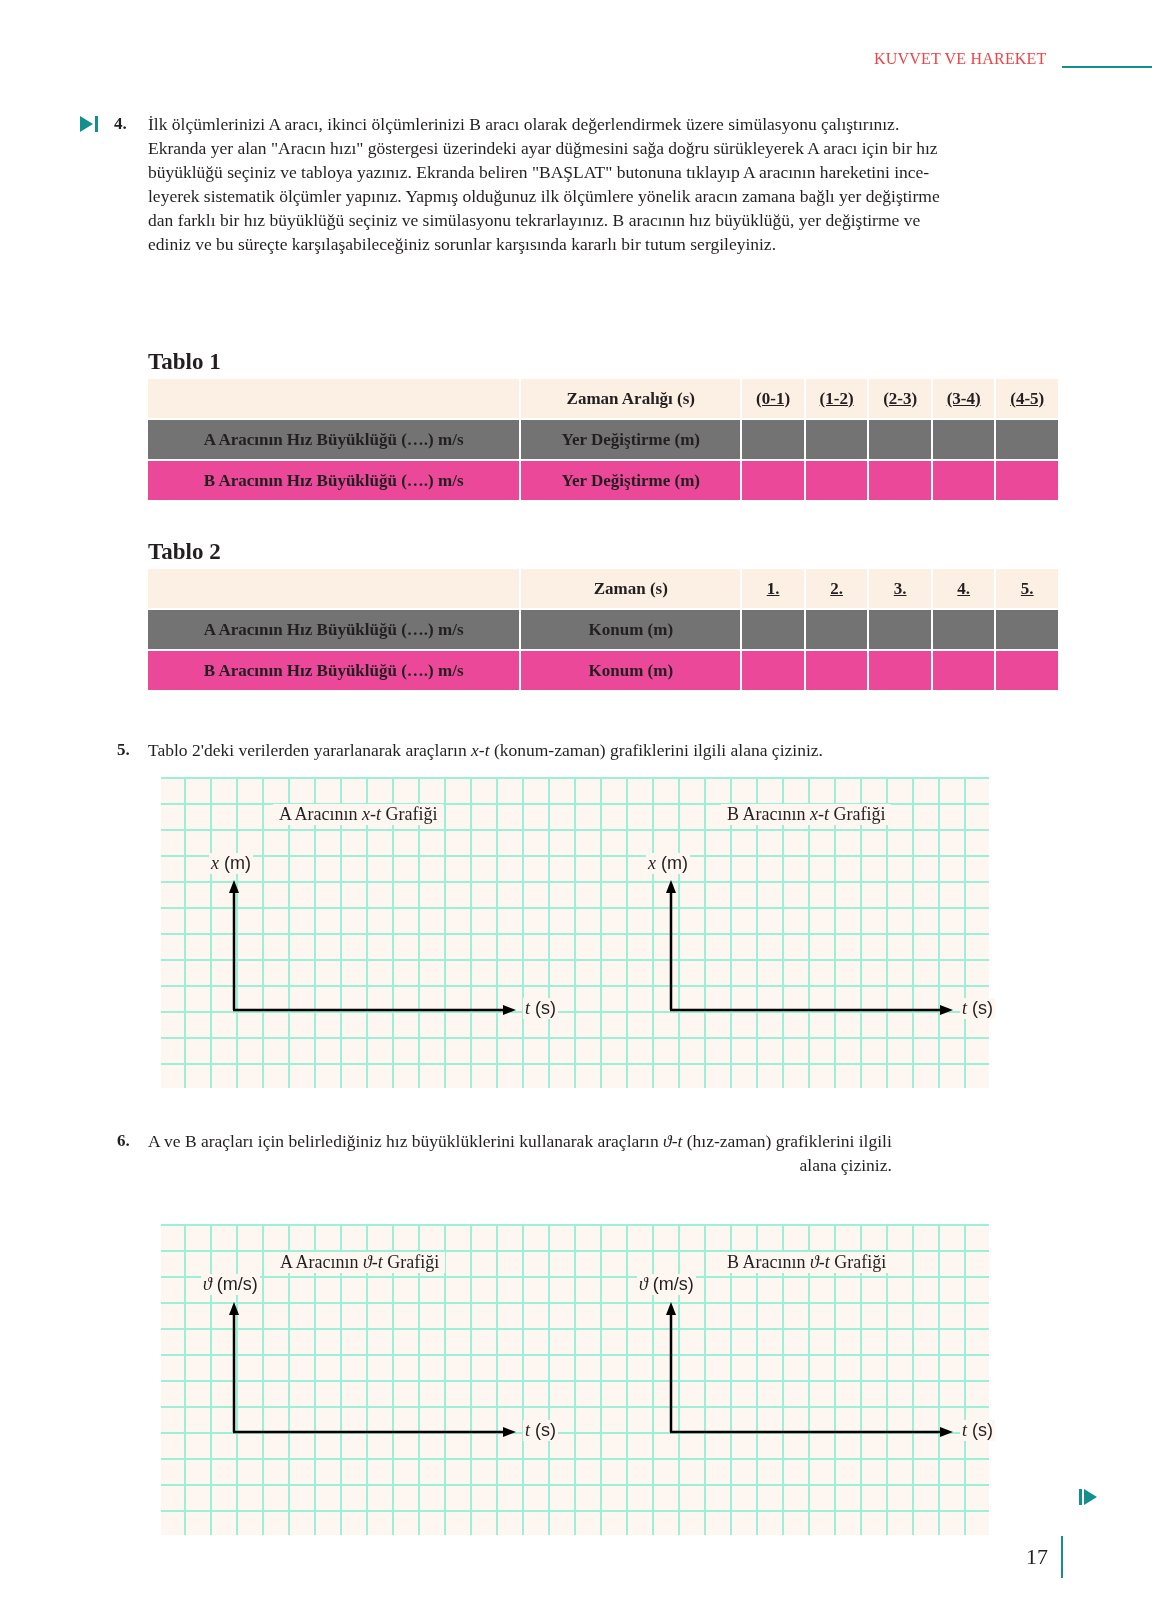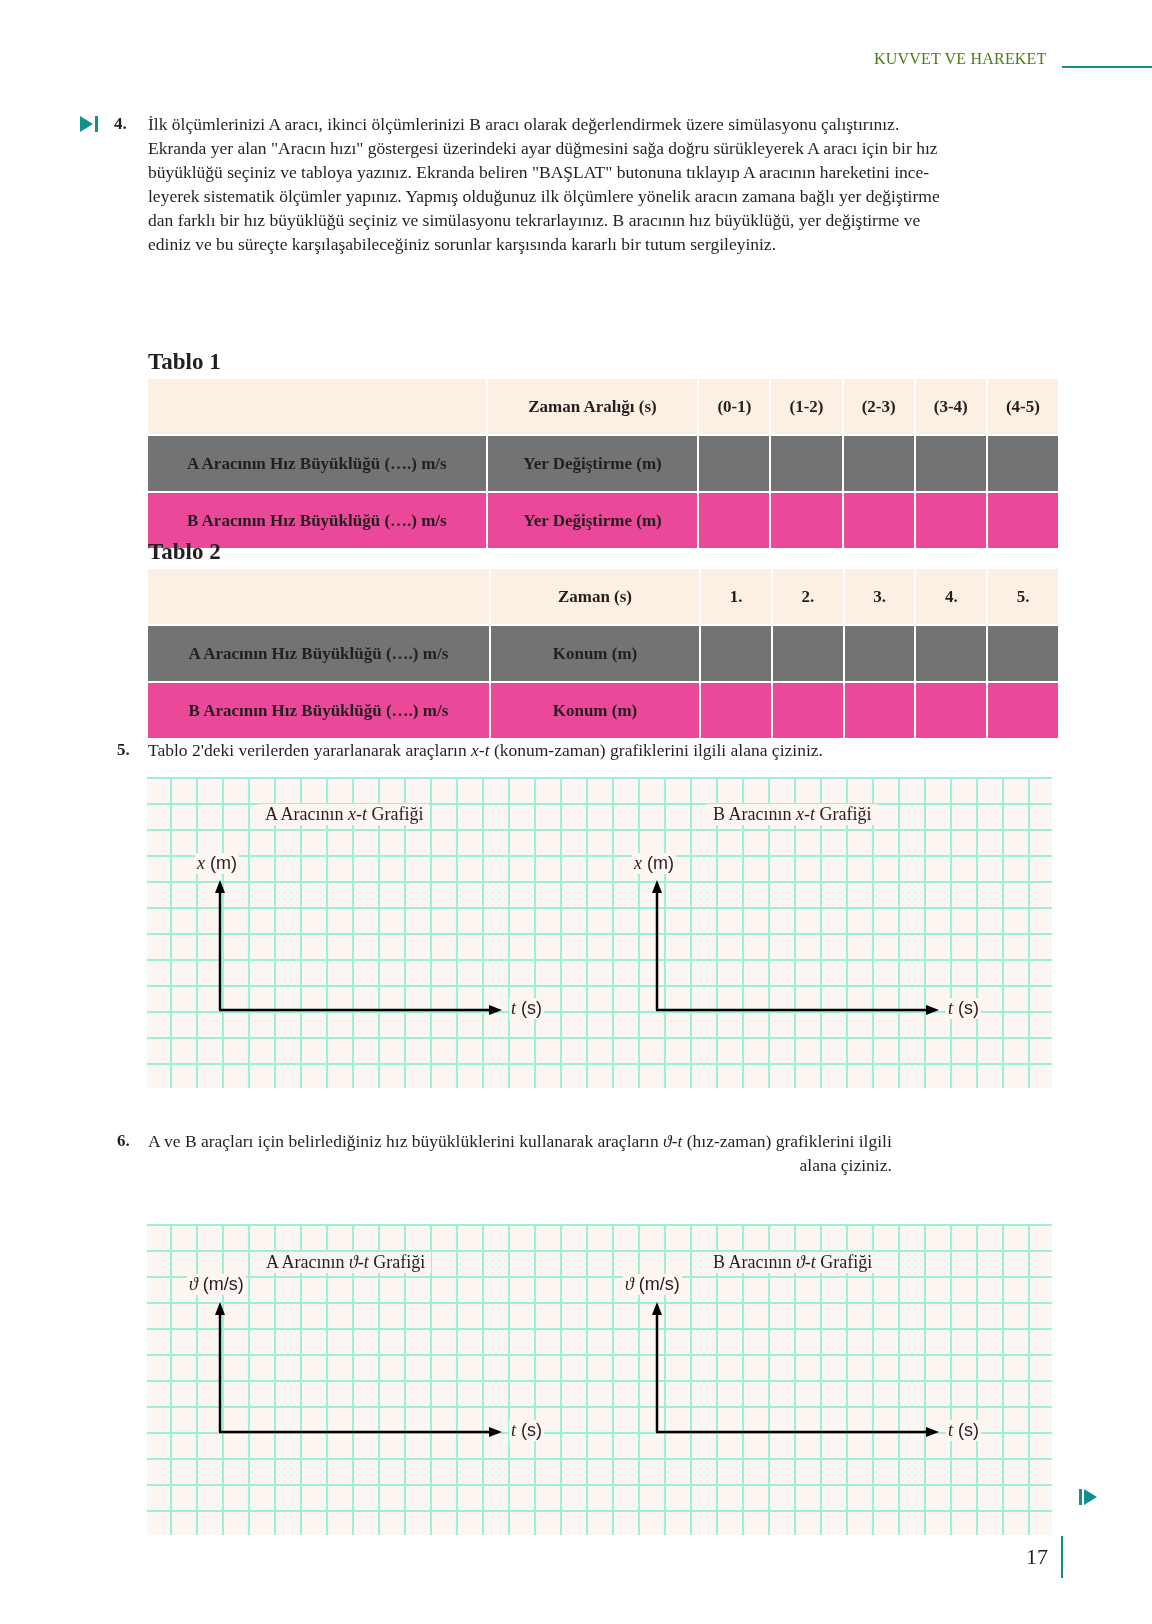"KUVVET VE HAREKET" .header-title { color: #4d7c0f -> #ef4444 }
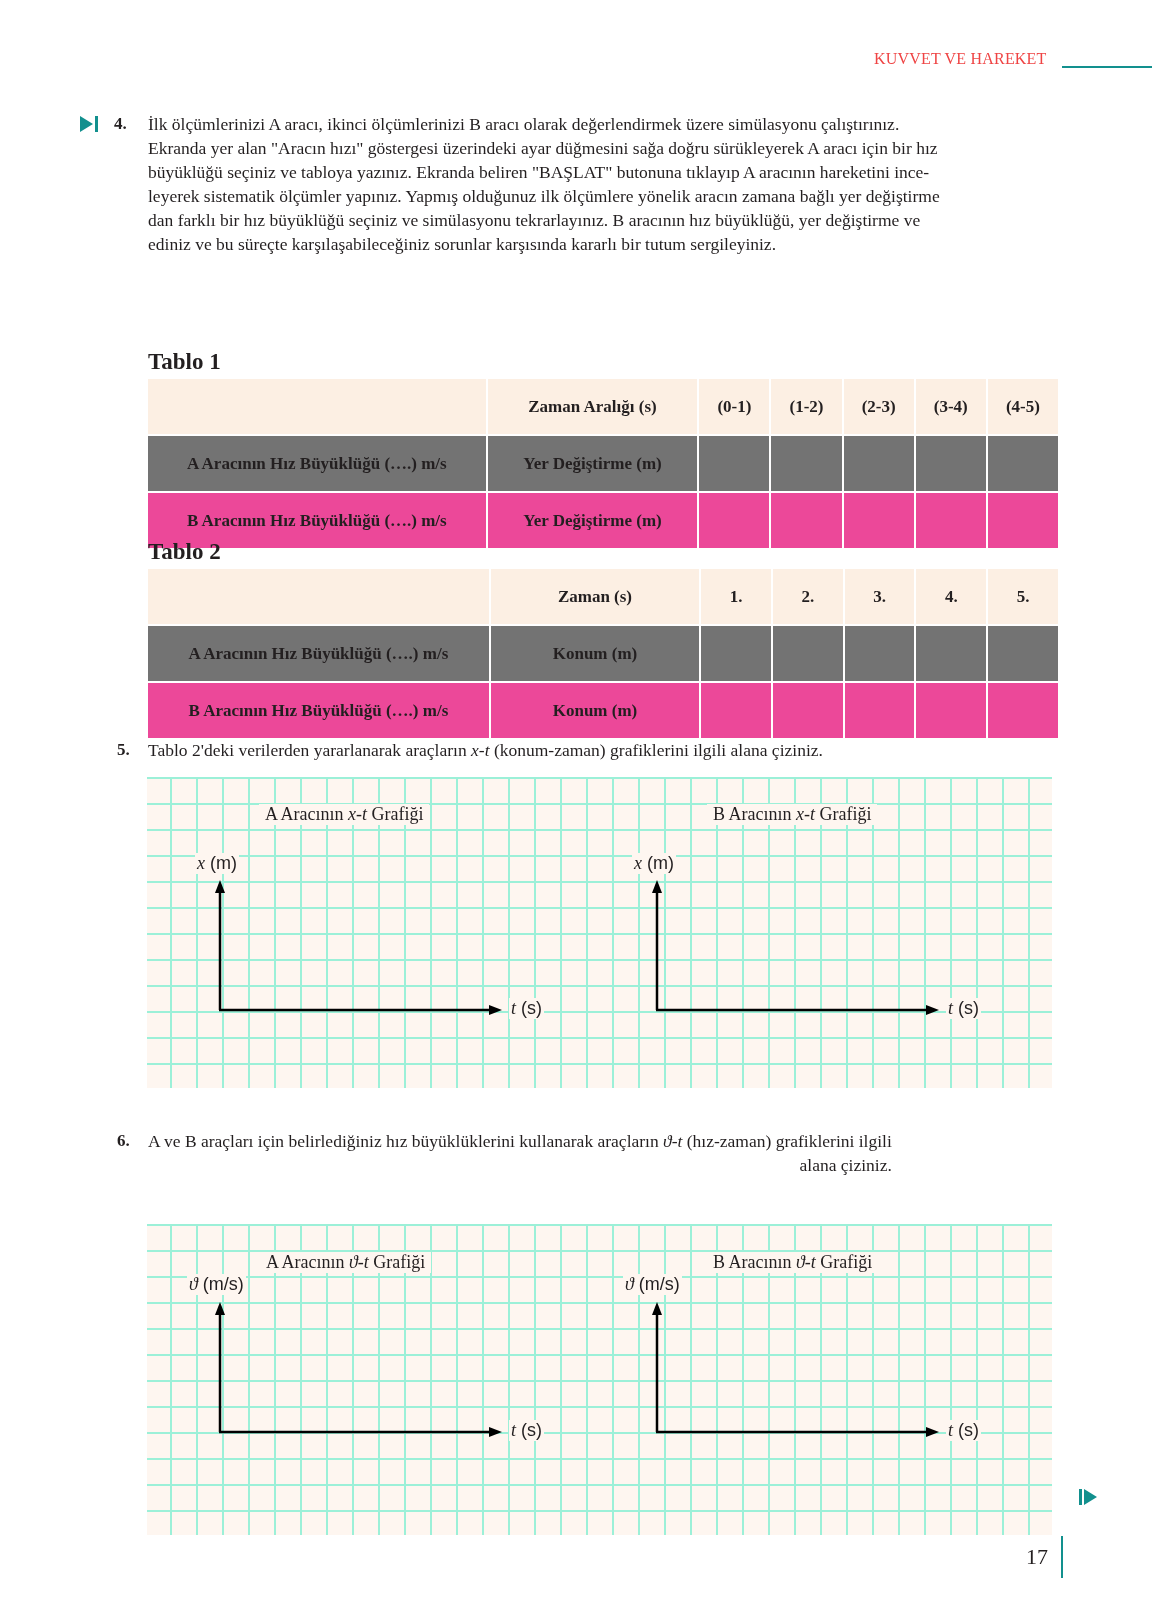"Zaman Aralığı (s)" table.data td { padding: 8px -> 0 }
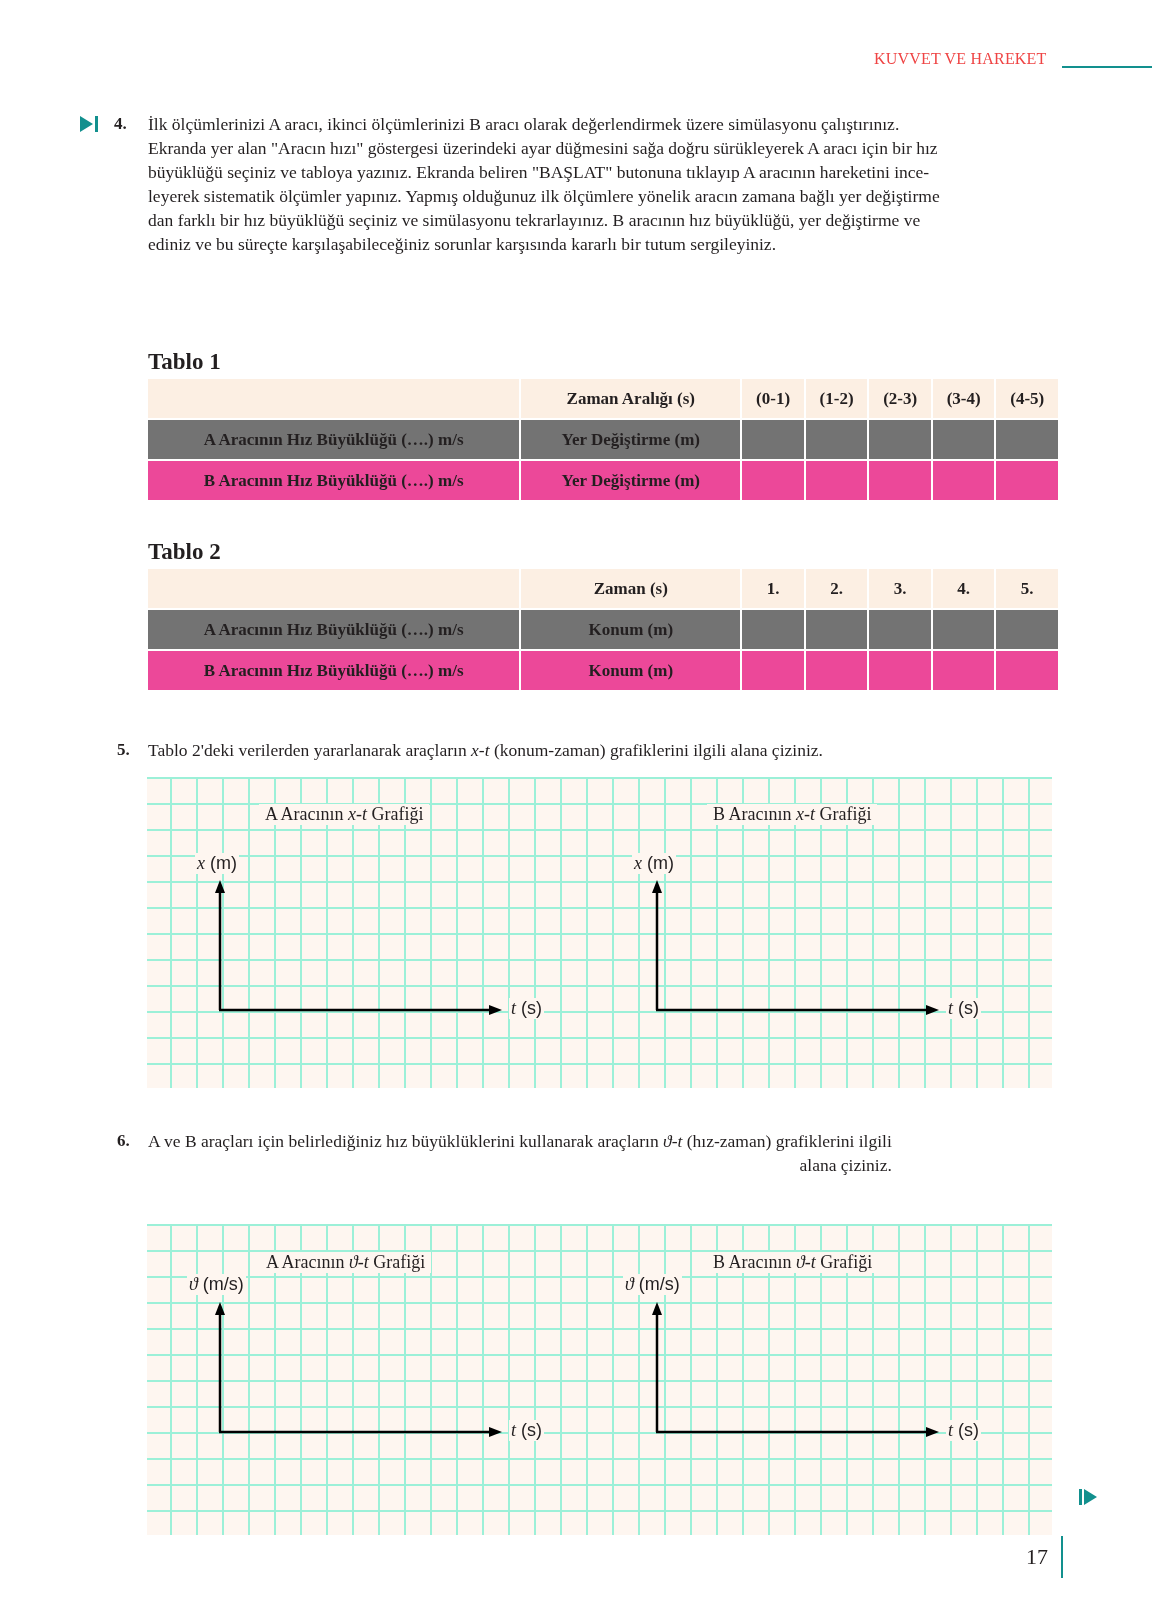"(0-1)" table.data td.cn { text-decoration: none -> underline }
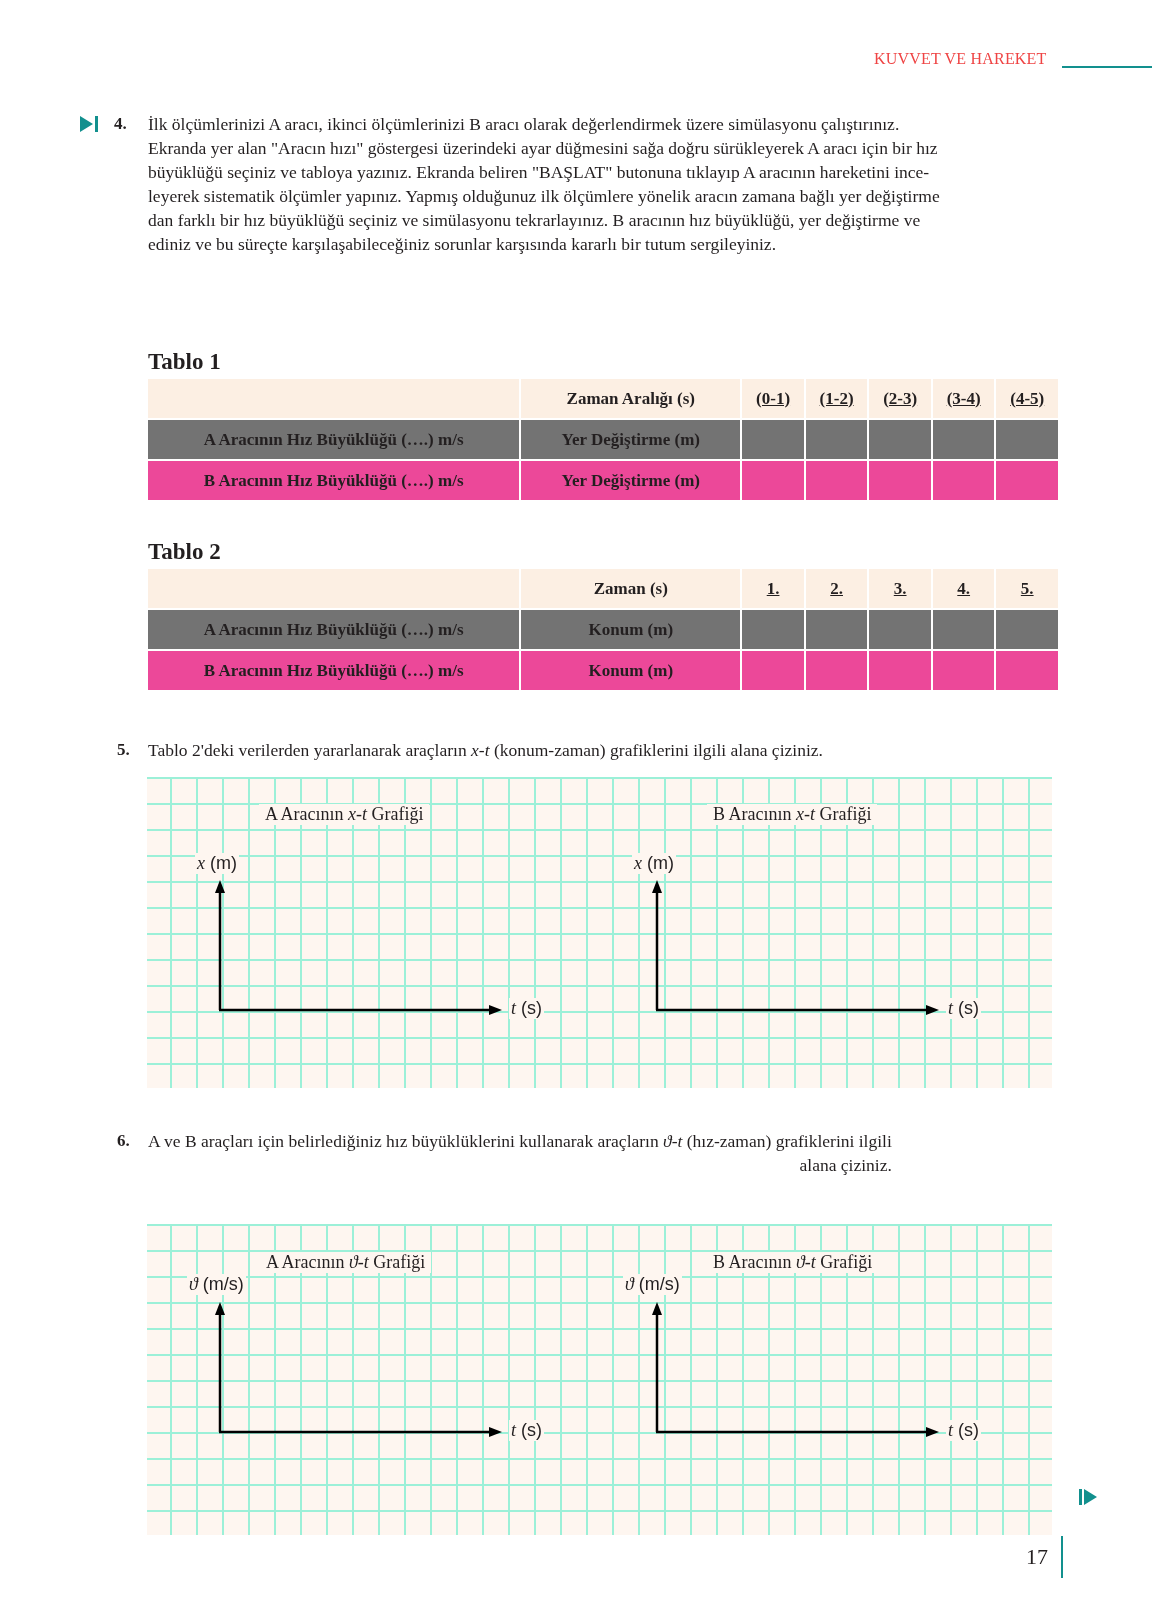"A Aracının x-t Grafiği" .grid { left: 147px -> 161px; padding-left: none -> 44px; width: 905px -> 784px }
